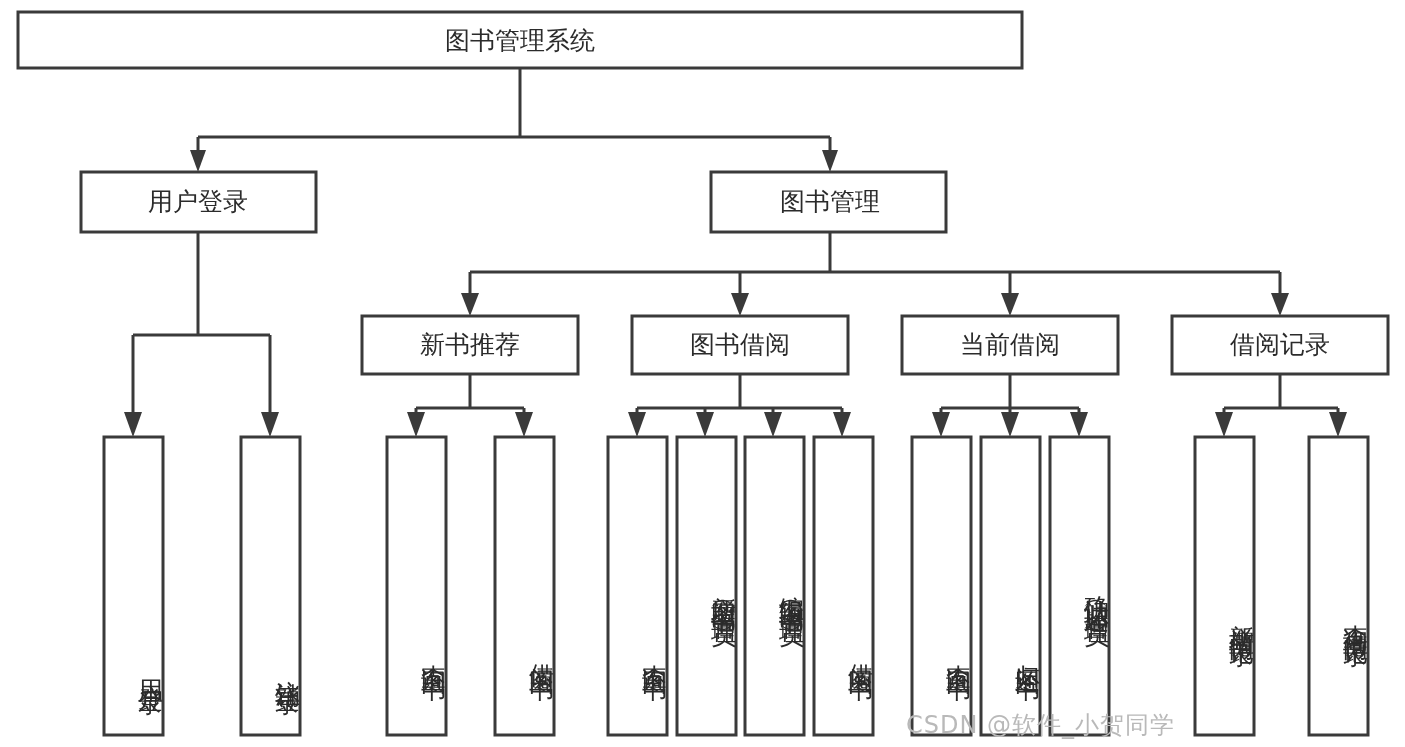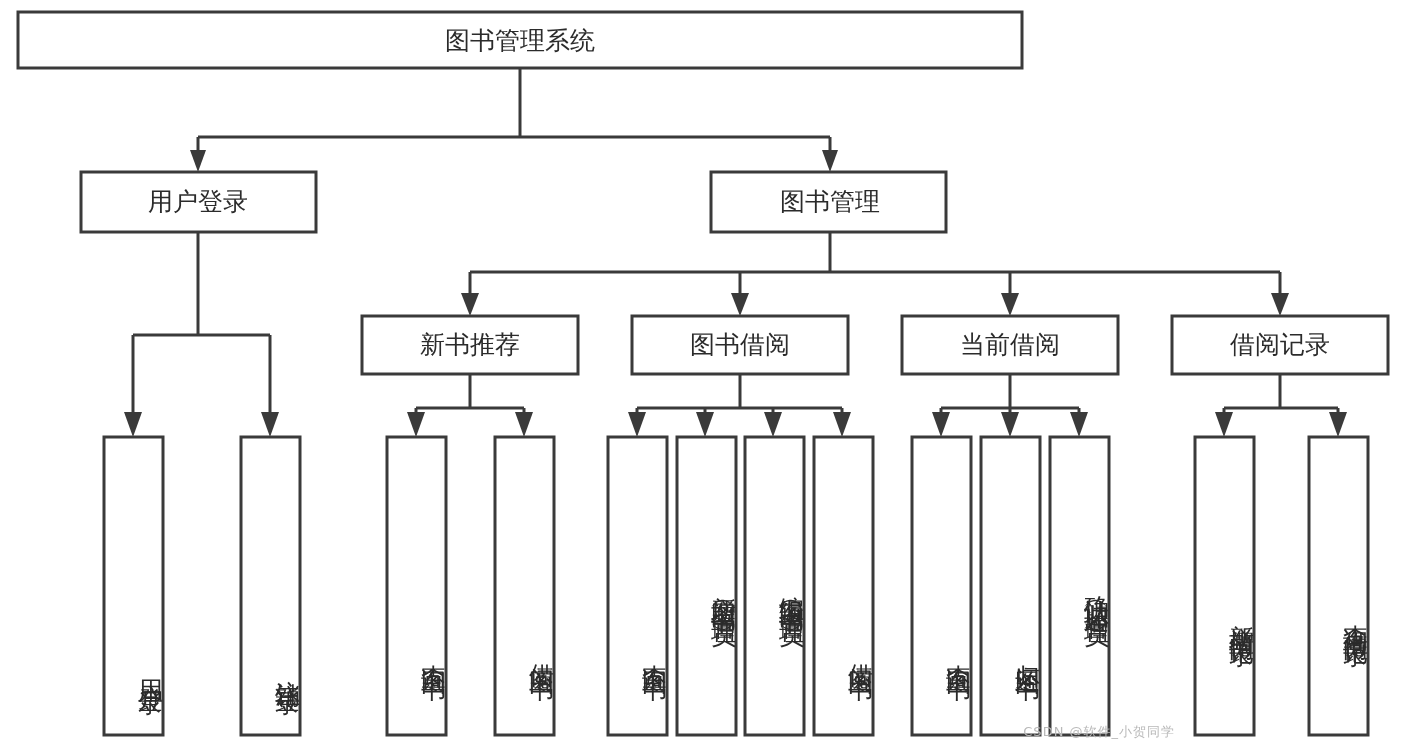"CSDN @软件_小贺同学" .watermark { font-size: 13px -> 24px }
